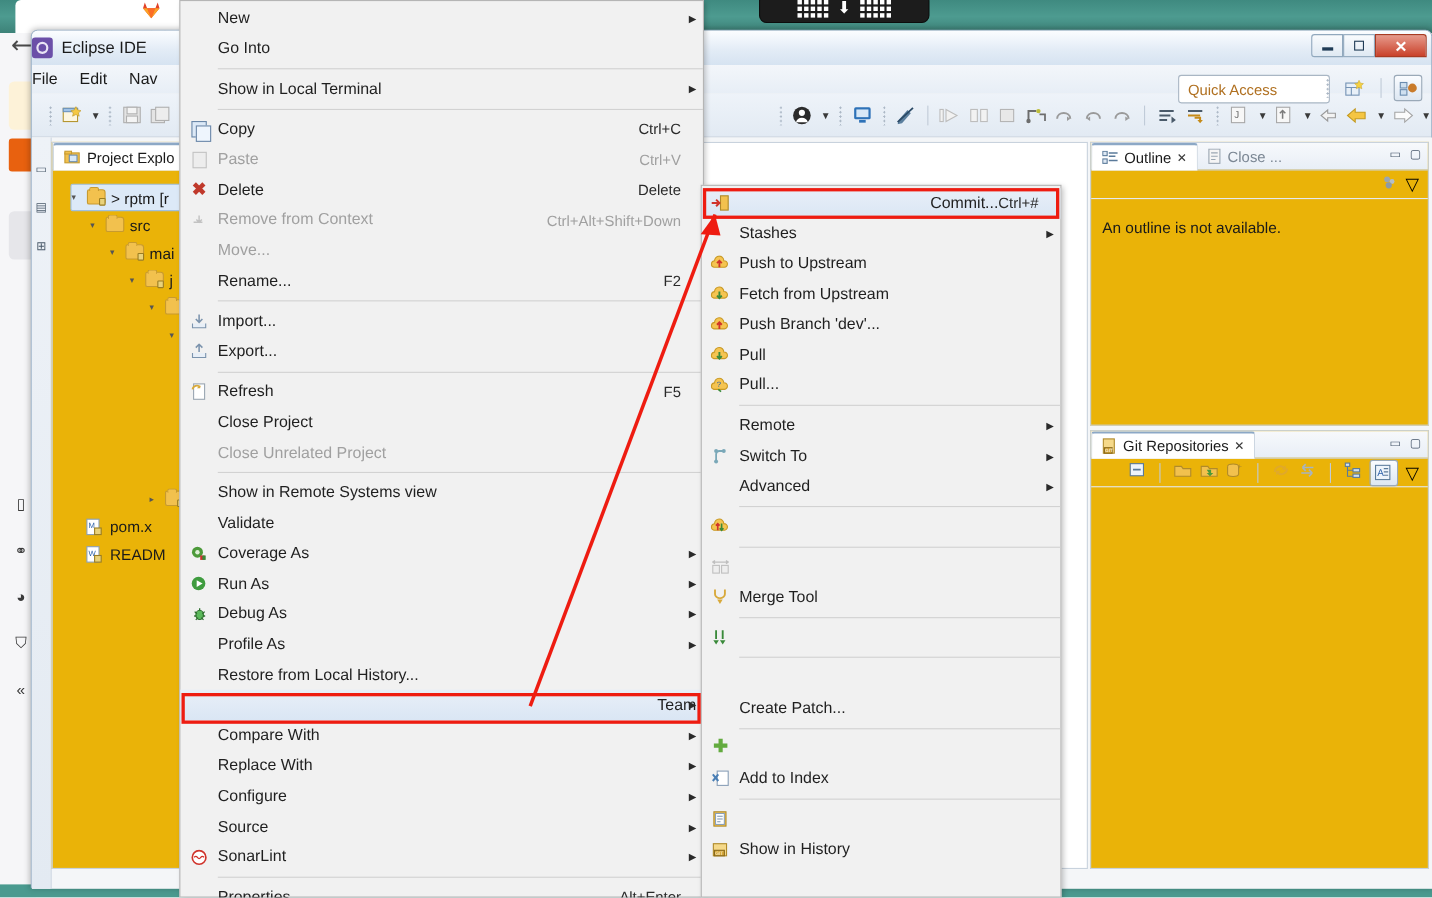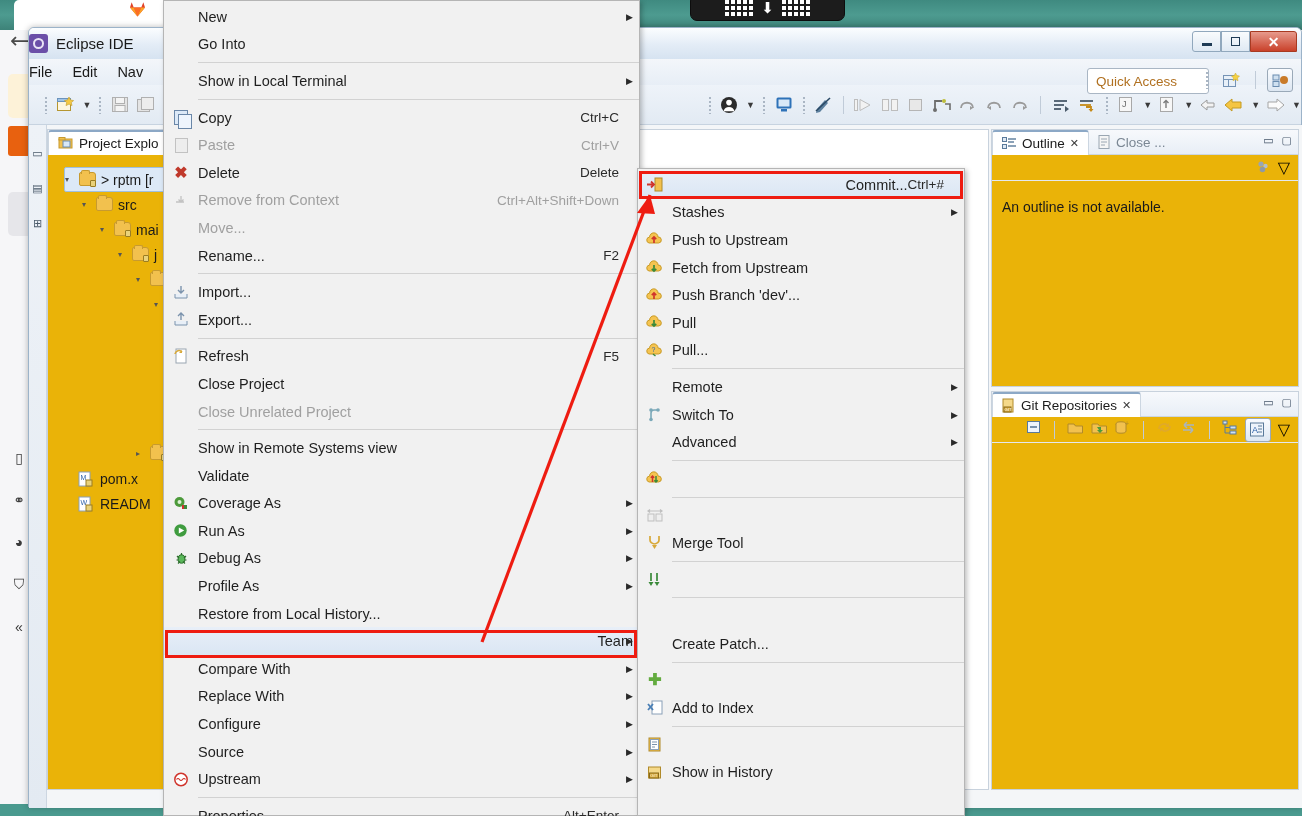"Quick Access" .quick-access { width: 122px -> 138px }
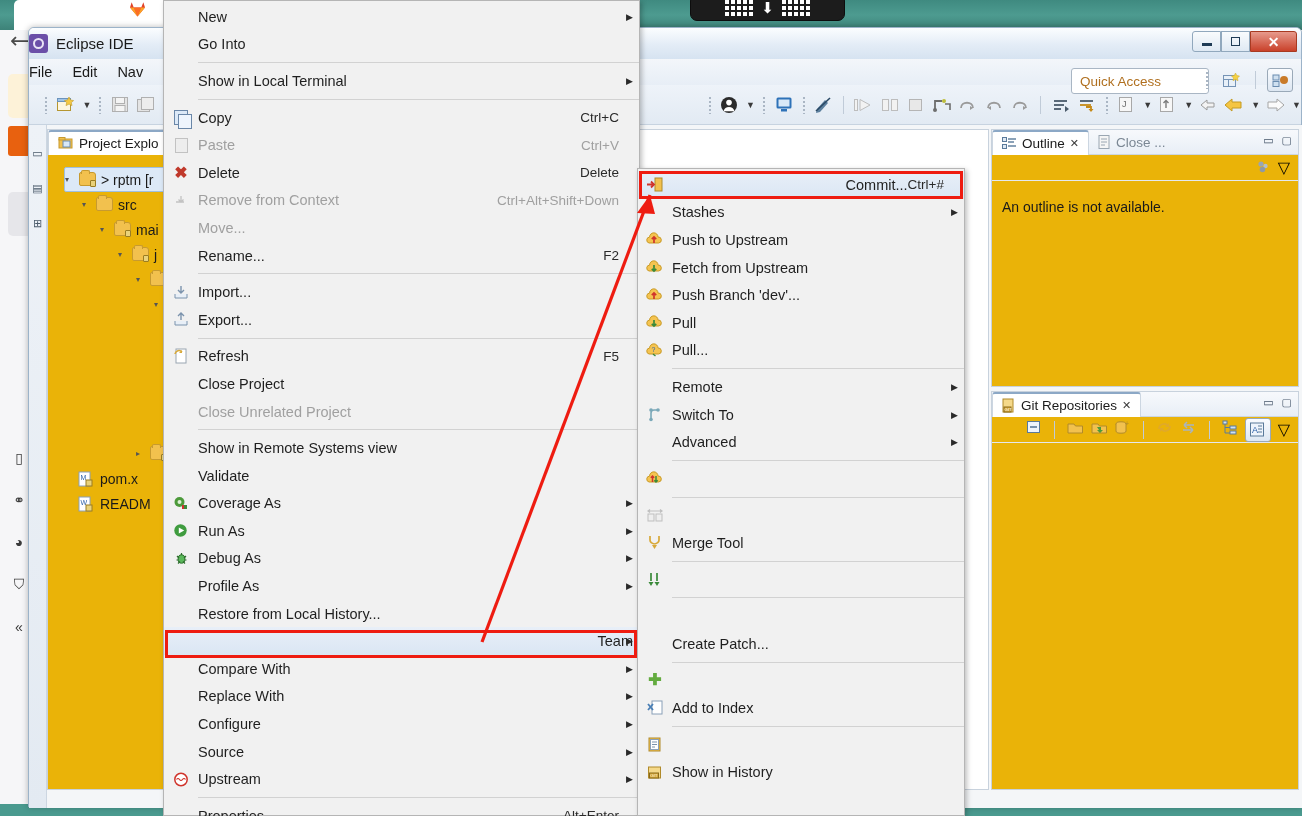"Upstream" span.mi-label { text: Upstream -> SonarLint }
